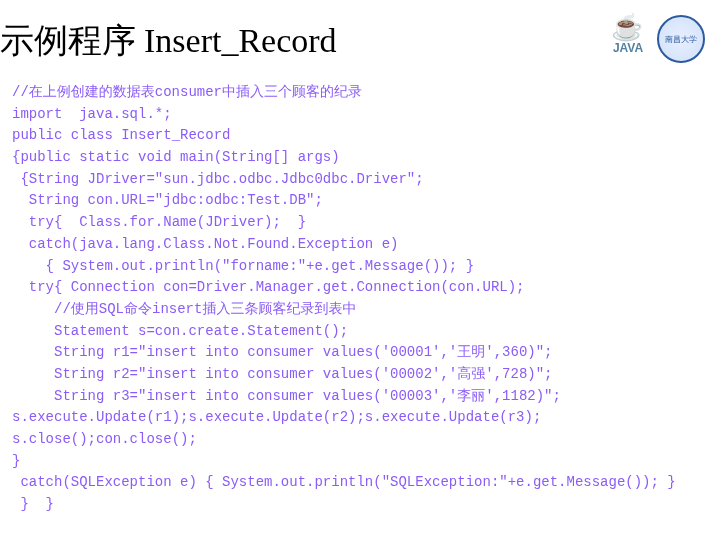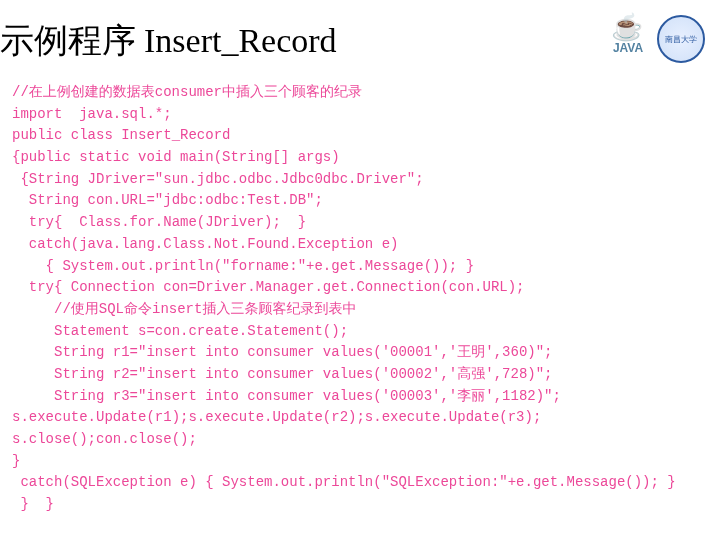"//在上例创建的数据表consumer中插入三个顾客的纪录 import" .code { color: #ec4899 -> #8b5cf6 }
